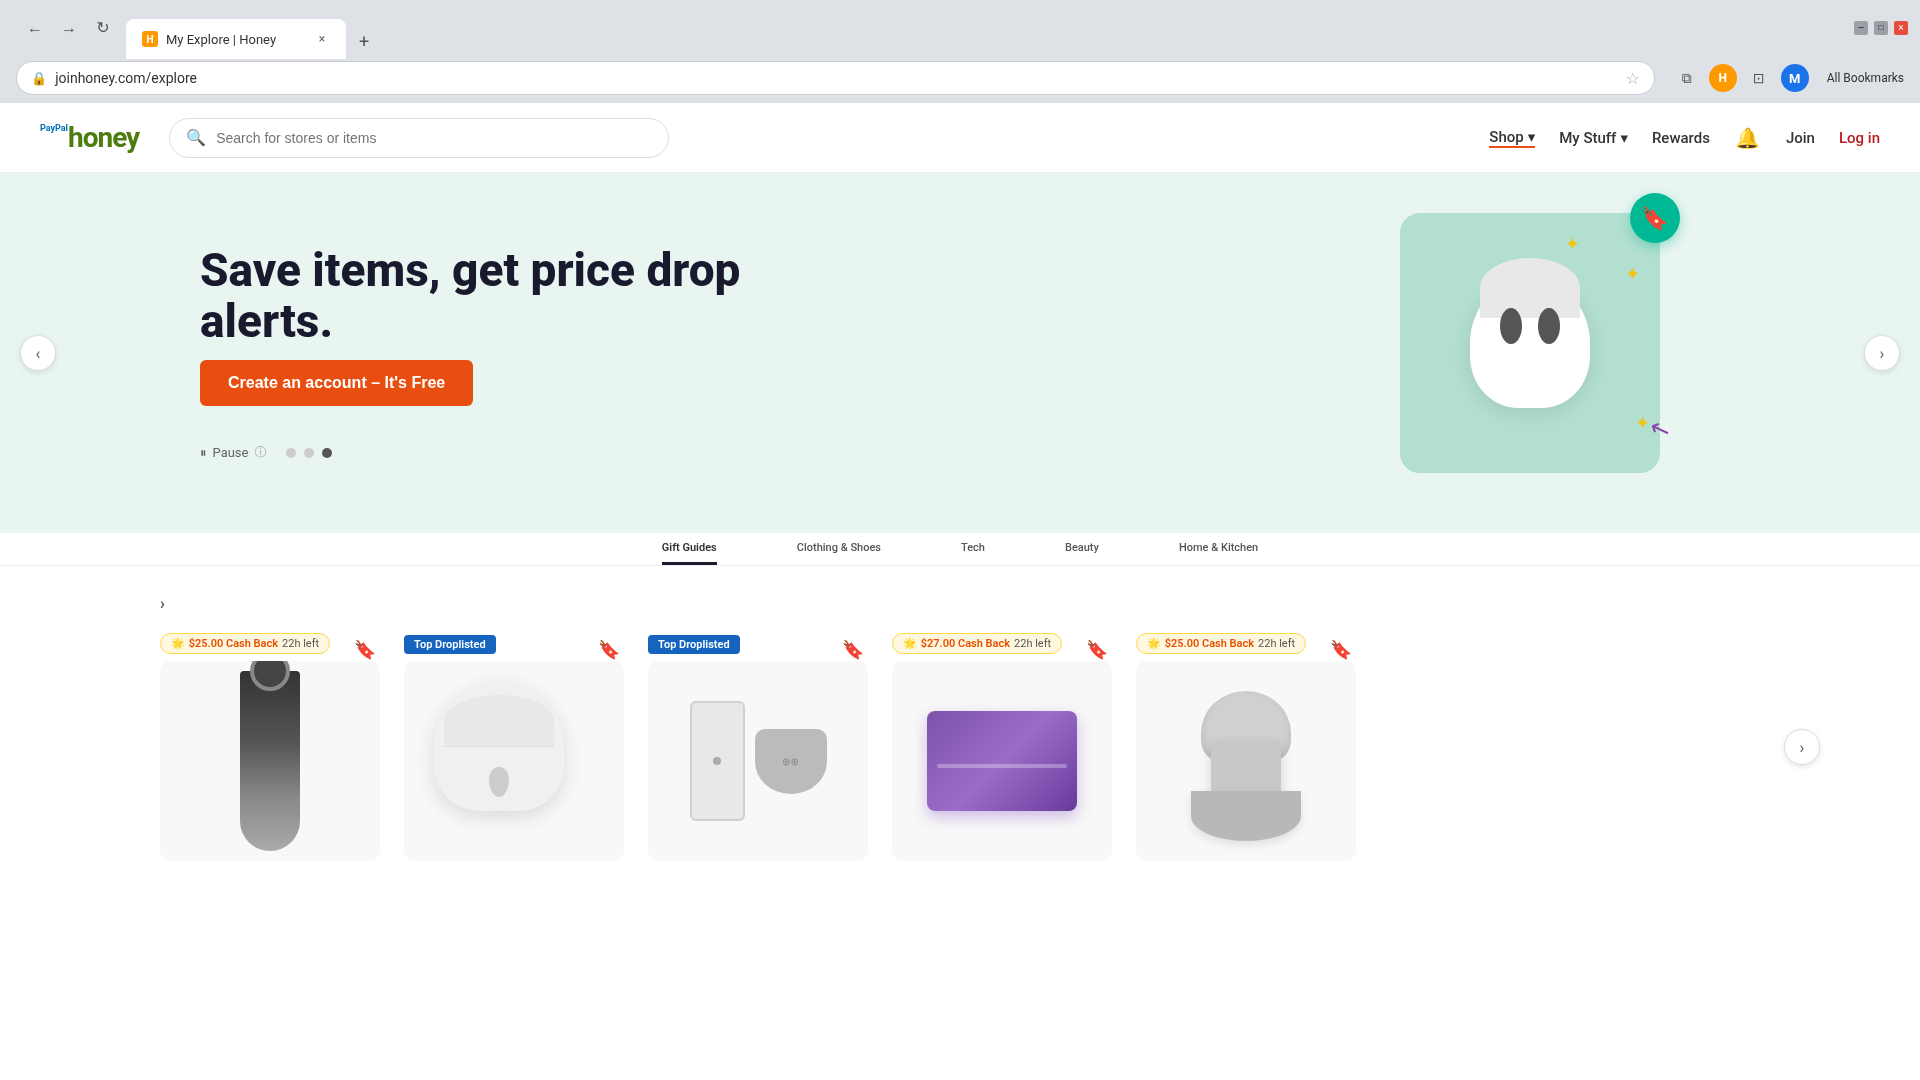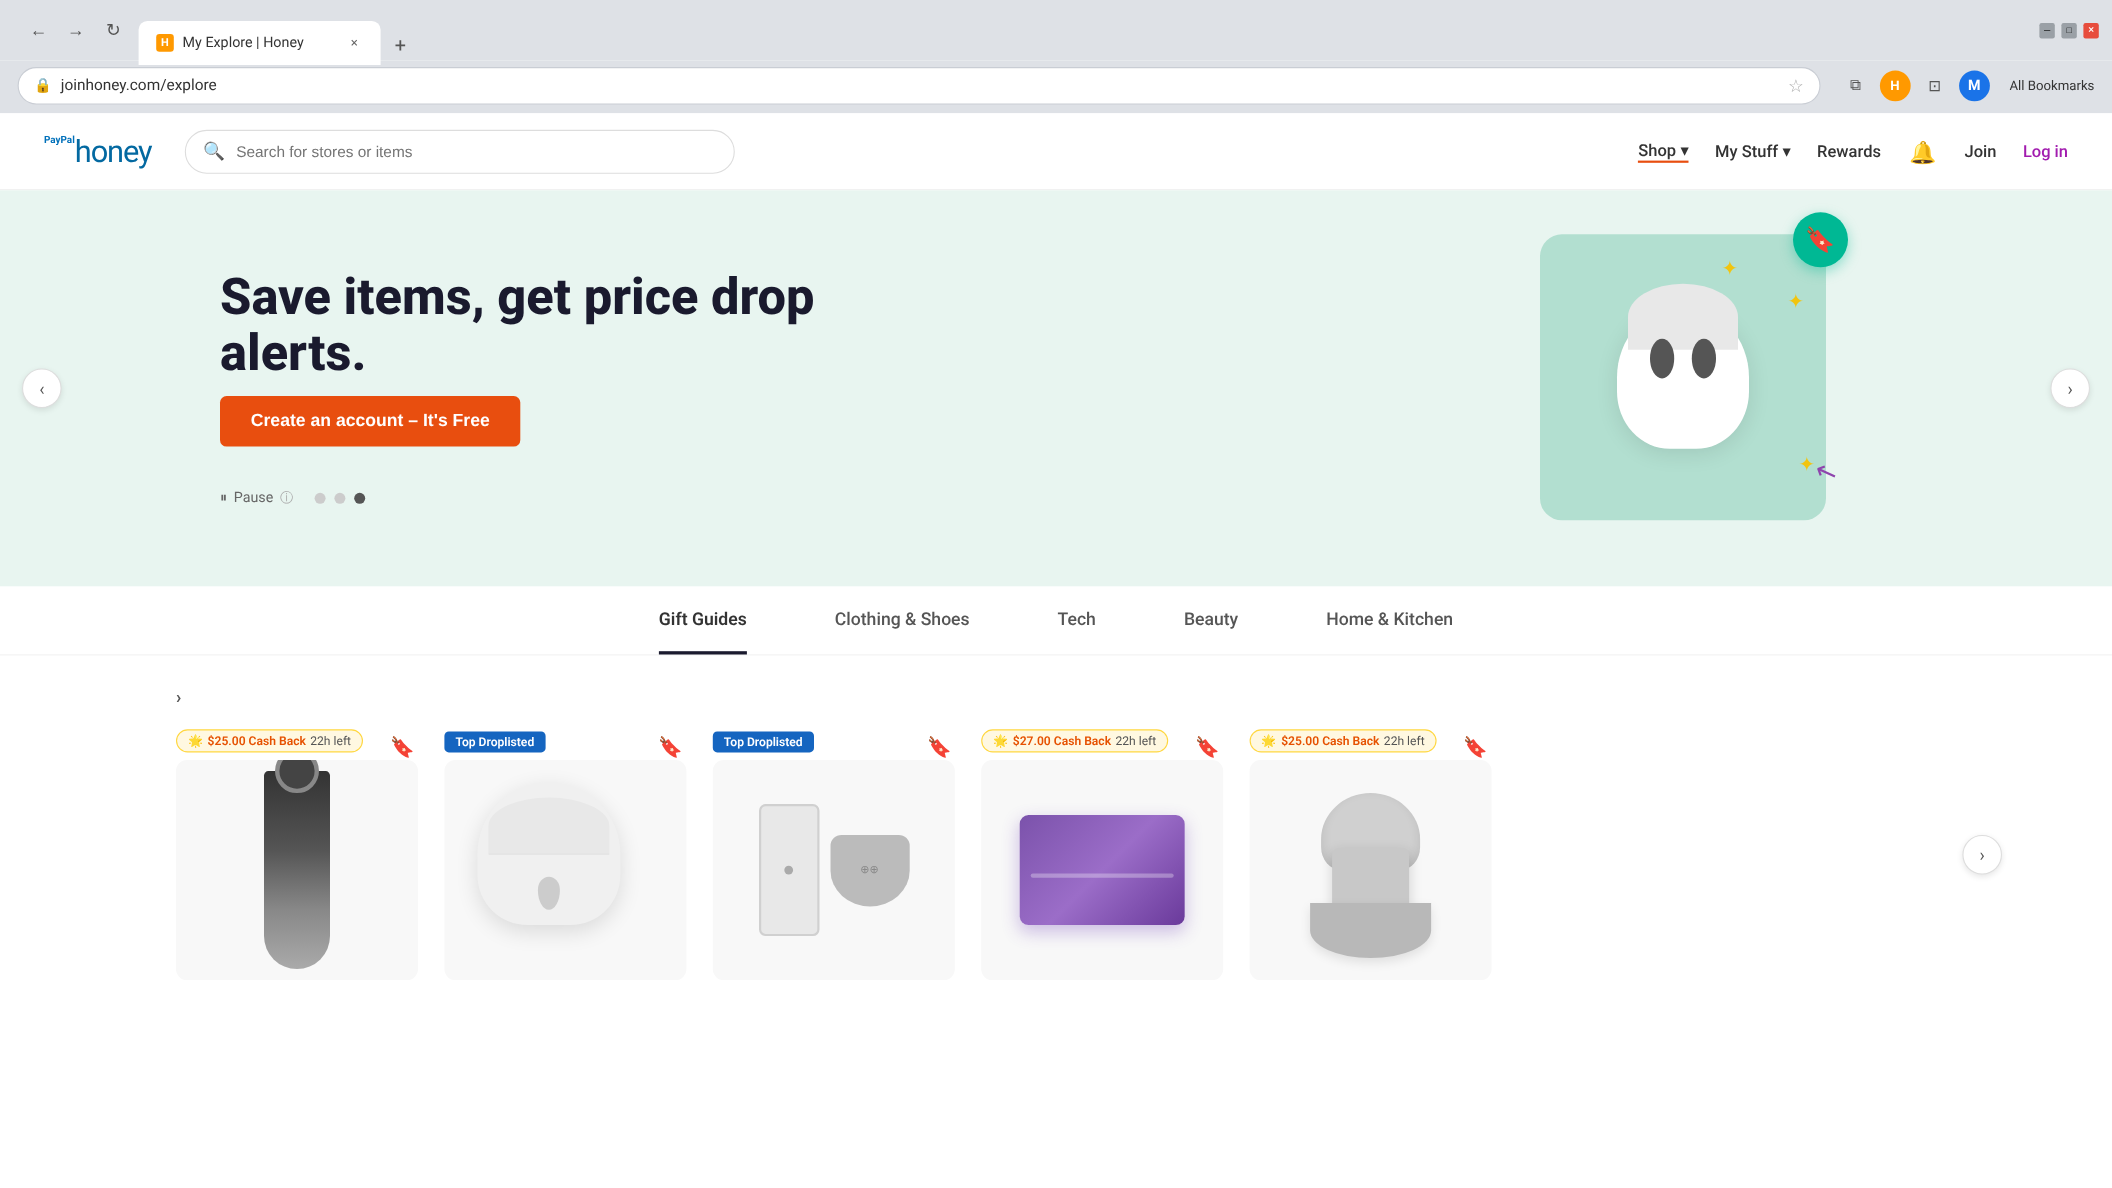"honey" span { color: #0369a1 -> #4d7c0f; font-weight: 400 -> 700 }
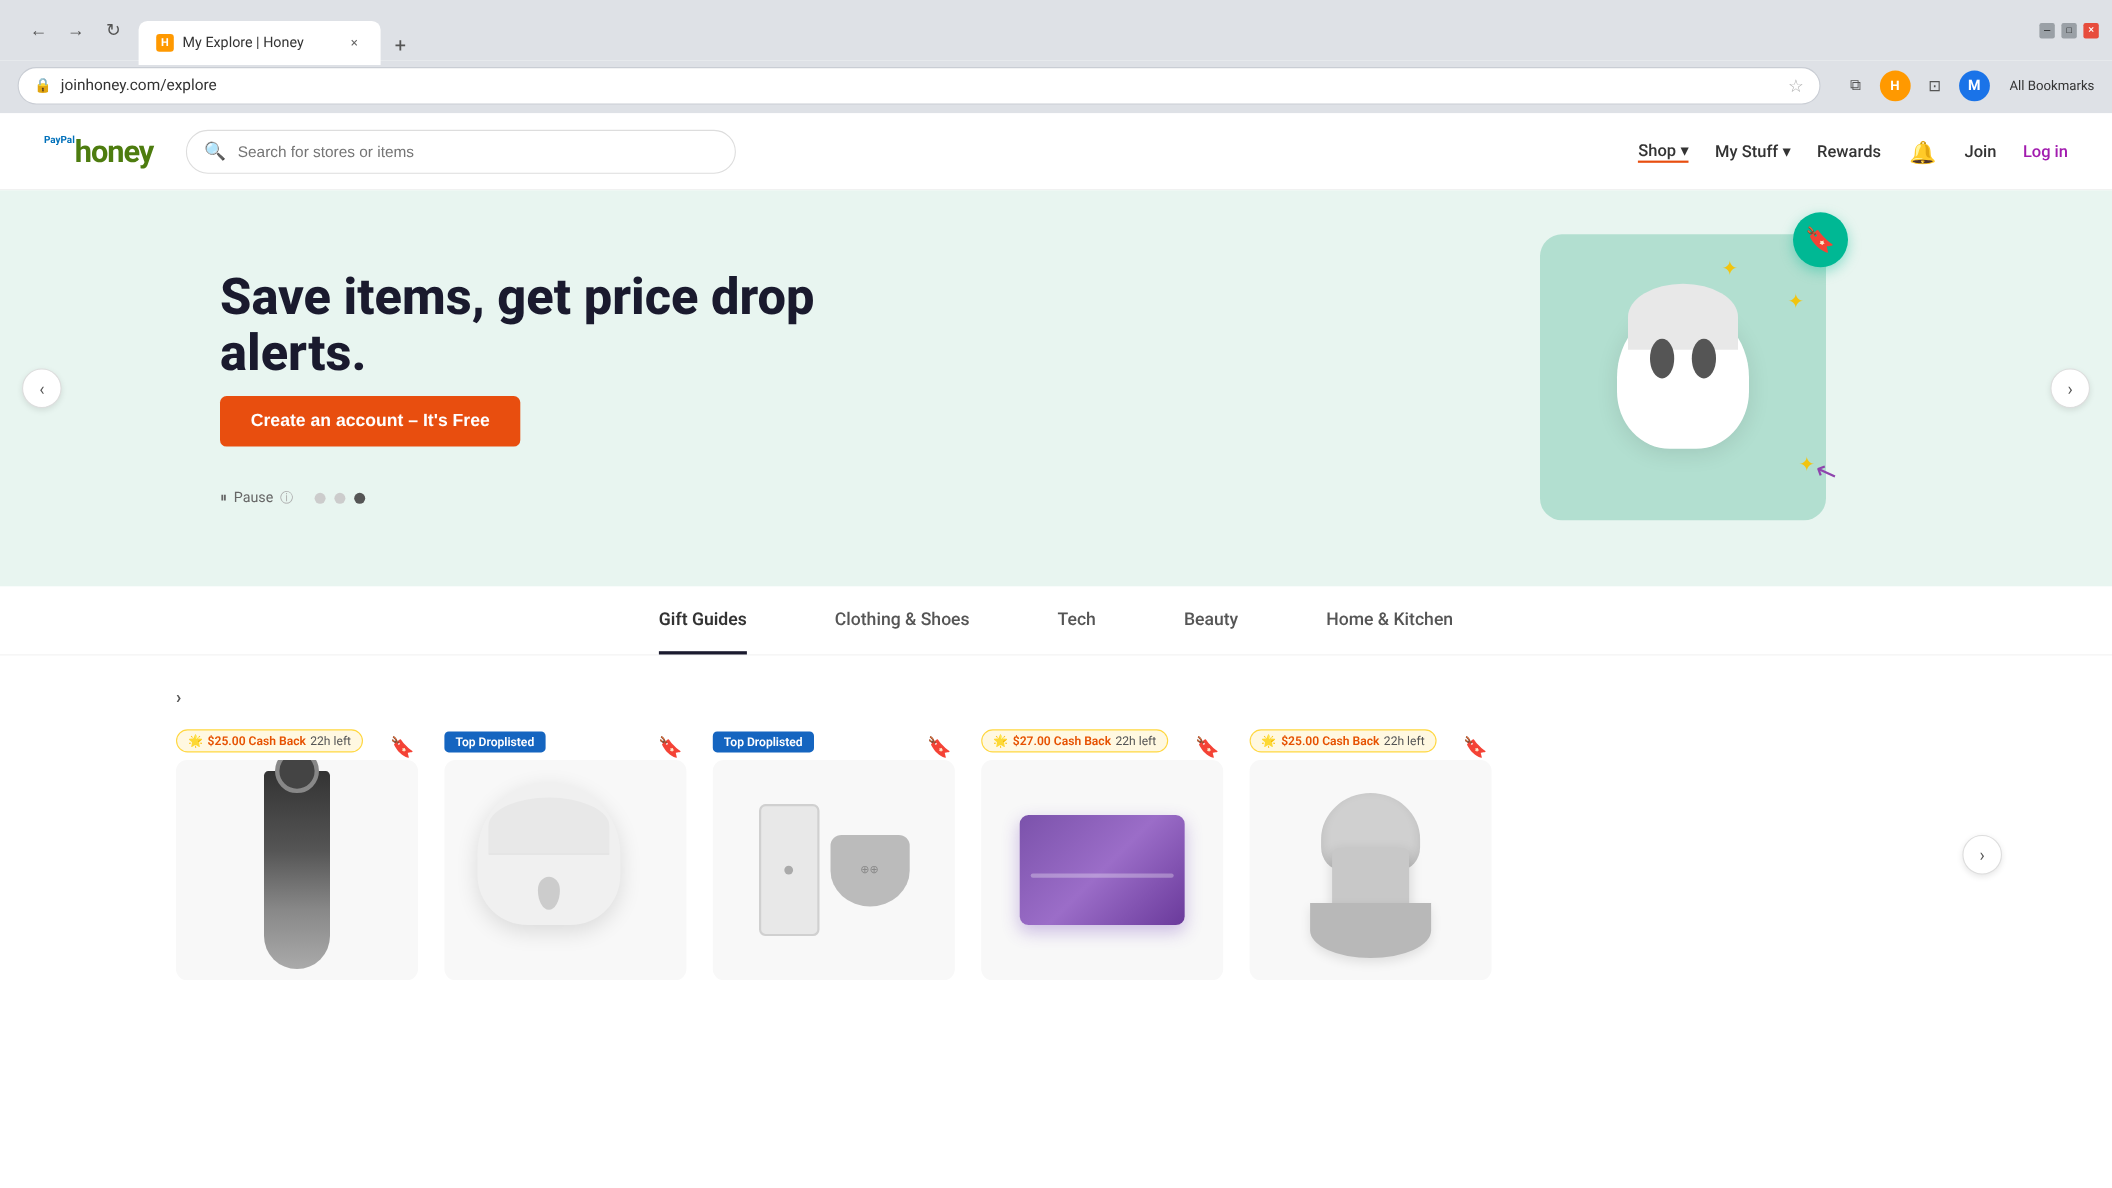"Log in" .login-btn { color: #a21caf -> #b91c1c }
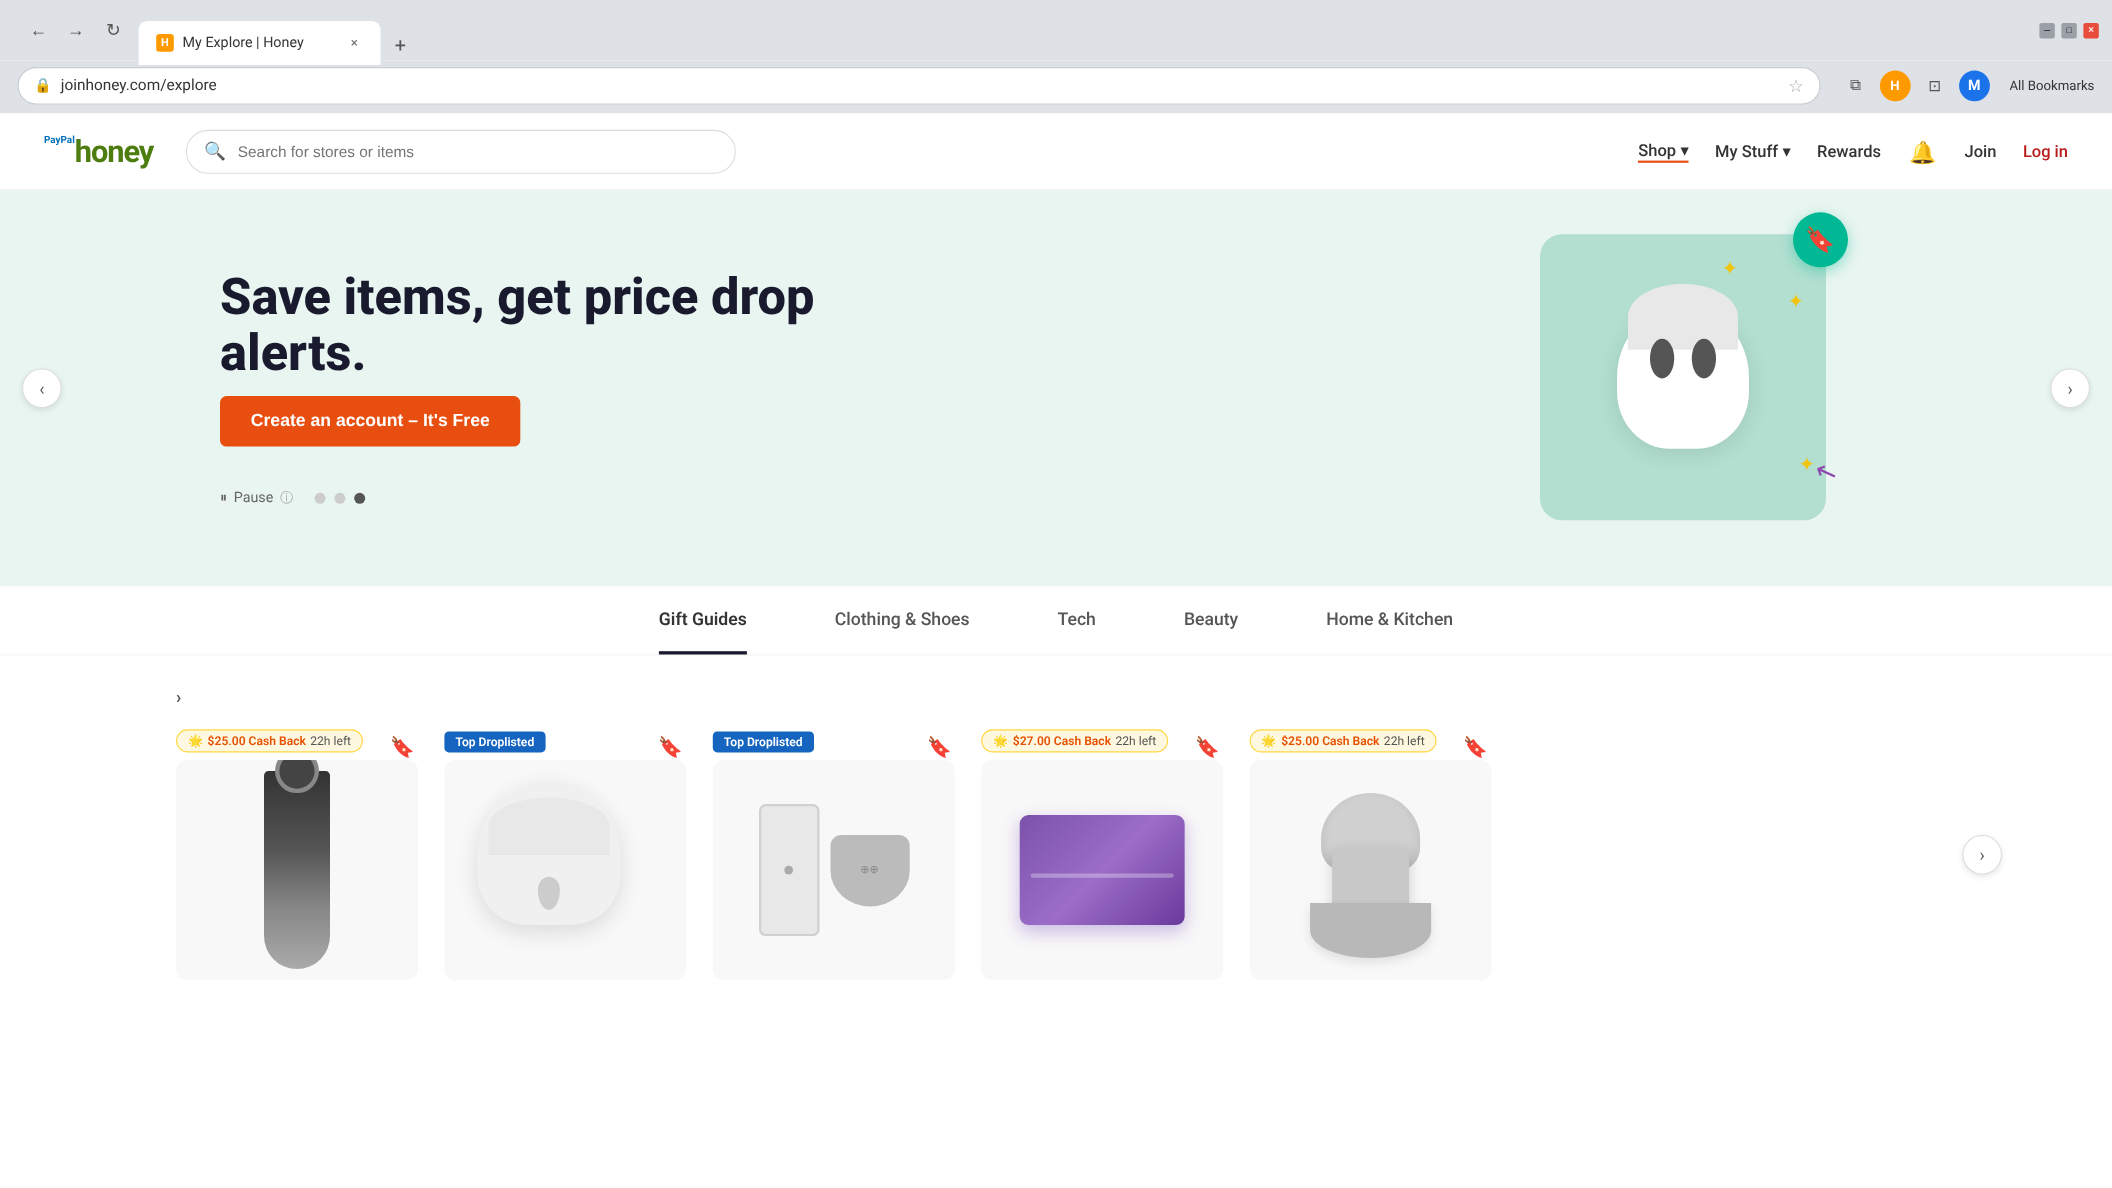"Gift Guides" .category-tab { font-size: 16px -> 11px; padding: 20px 0 -> 8px 0 }
